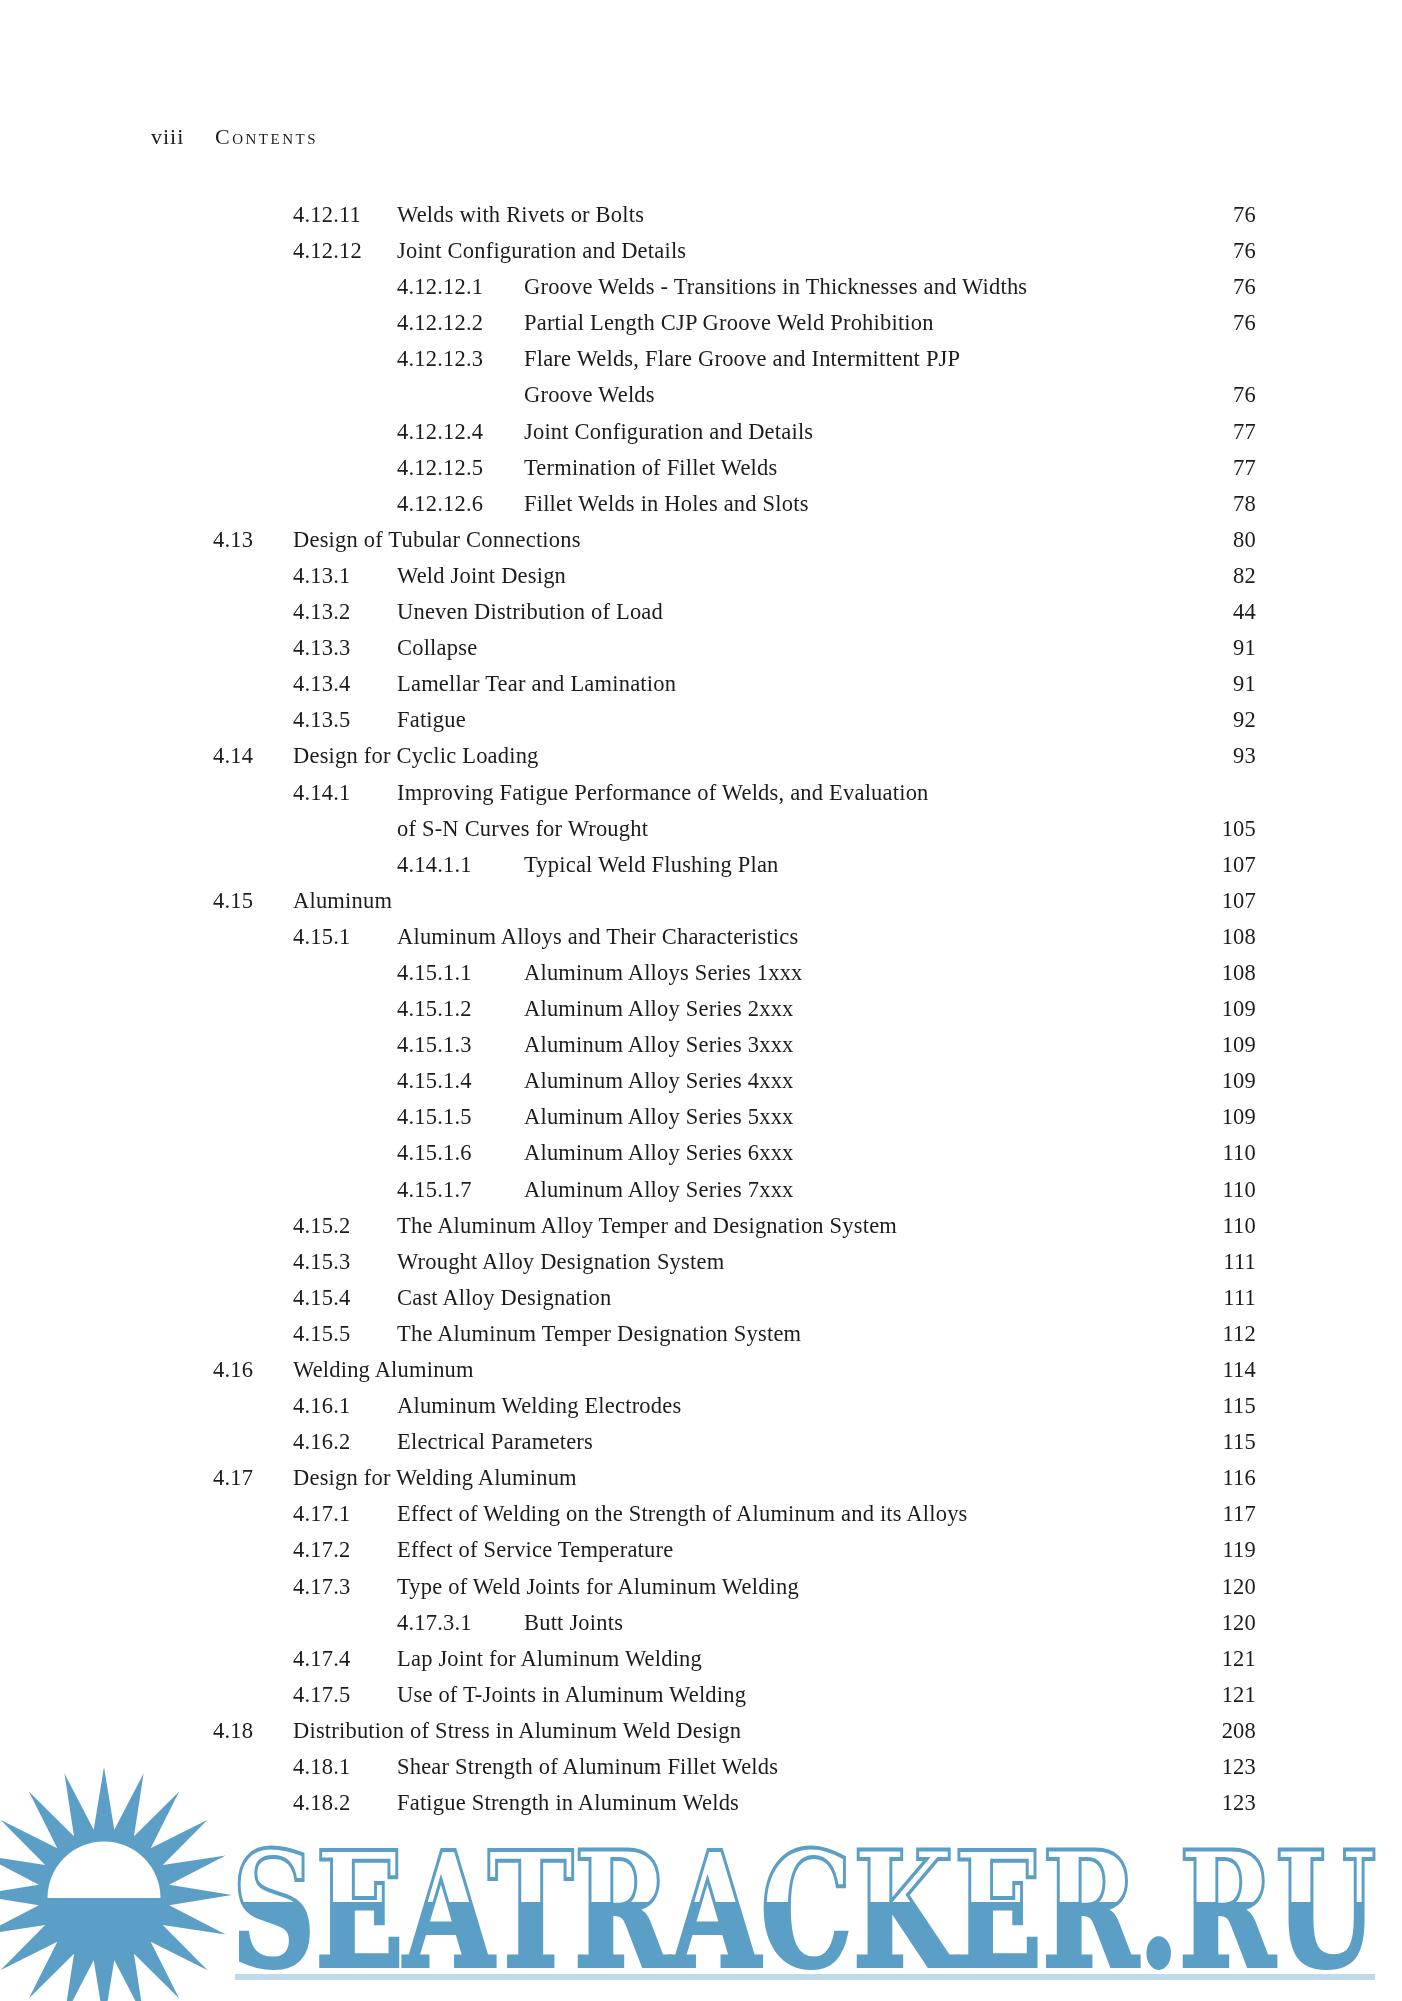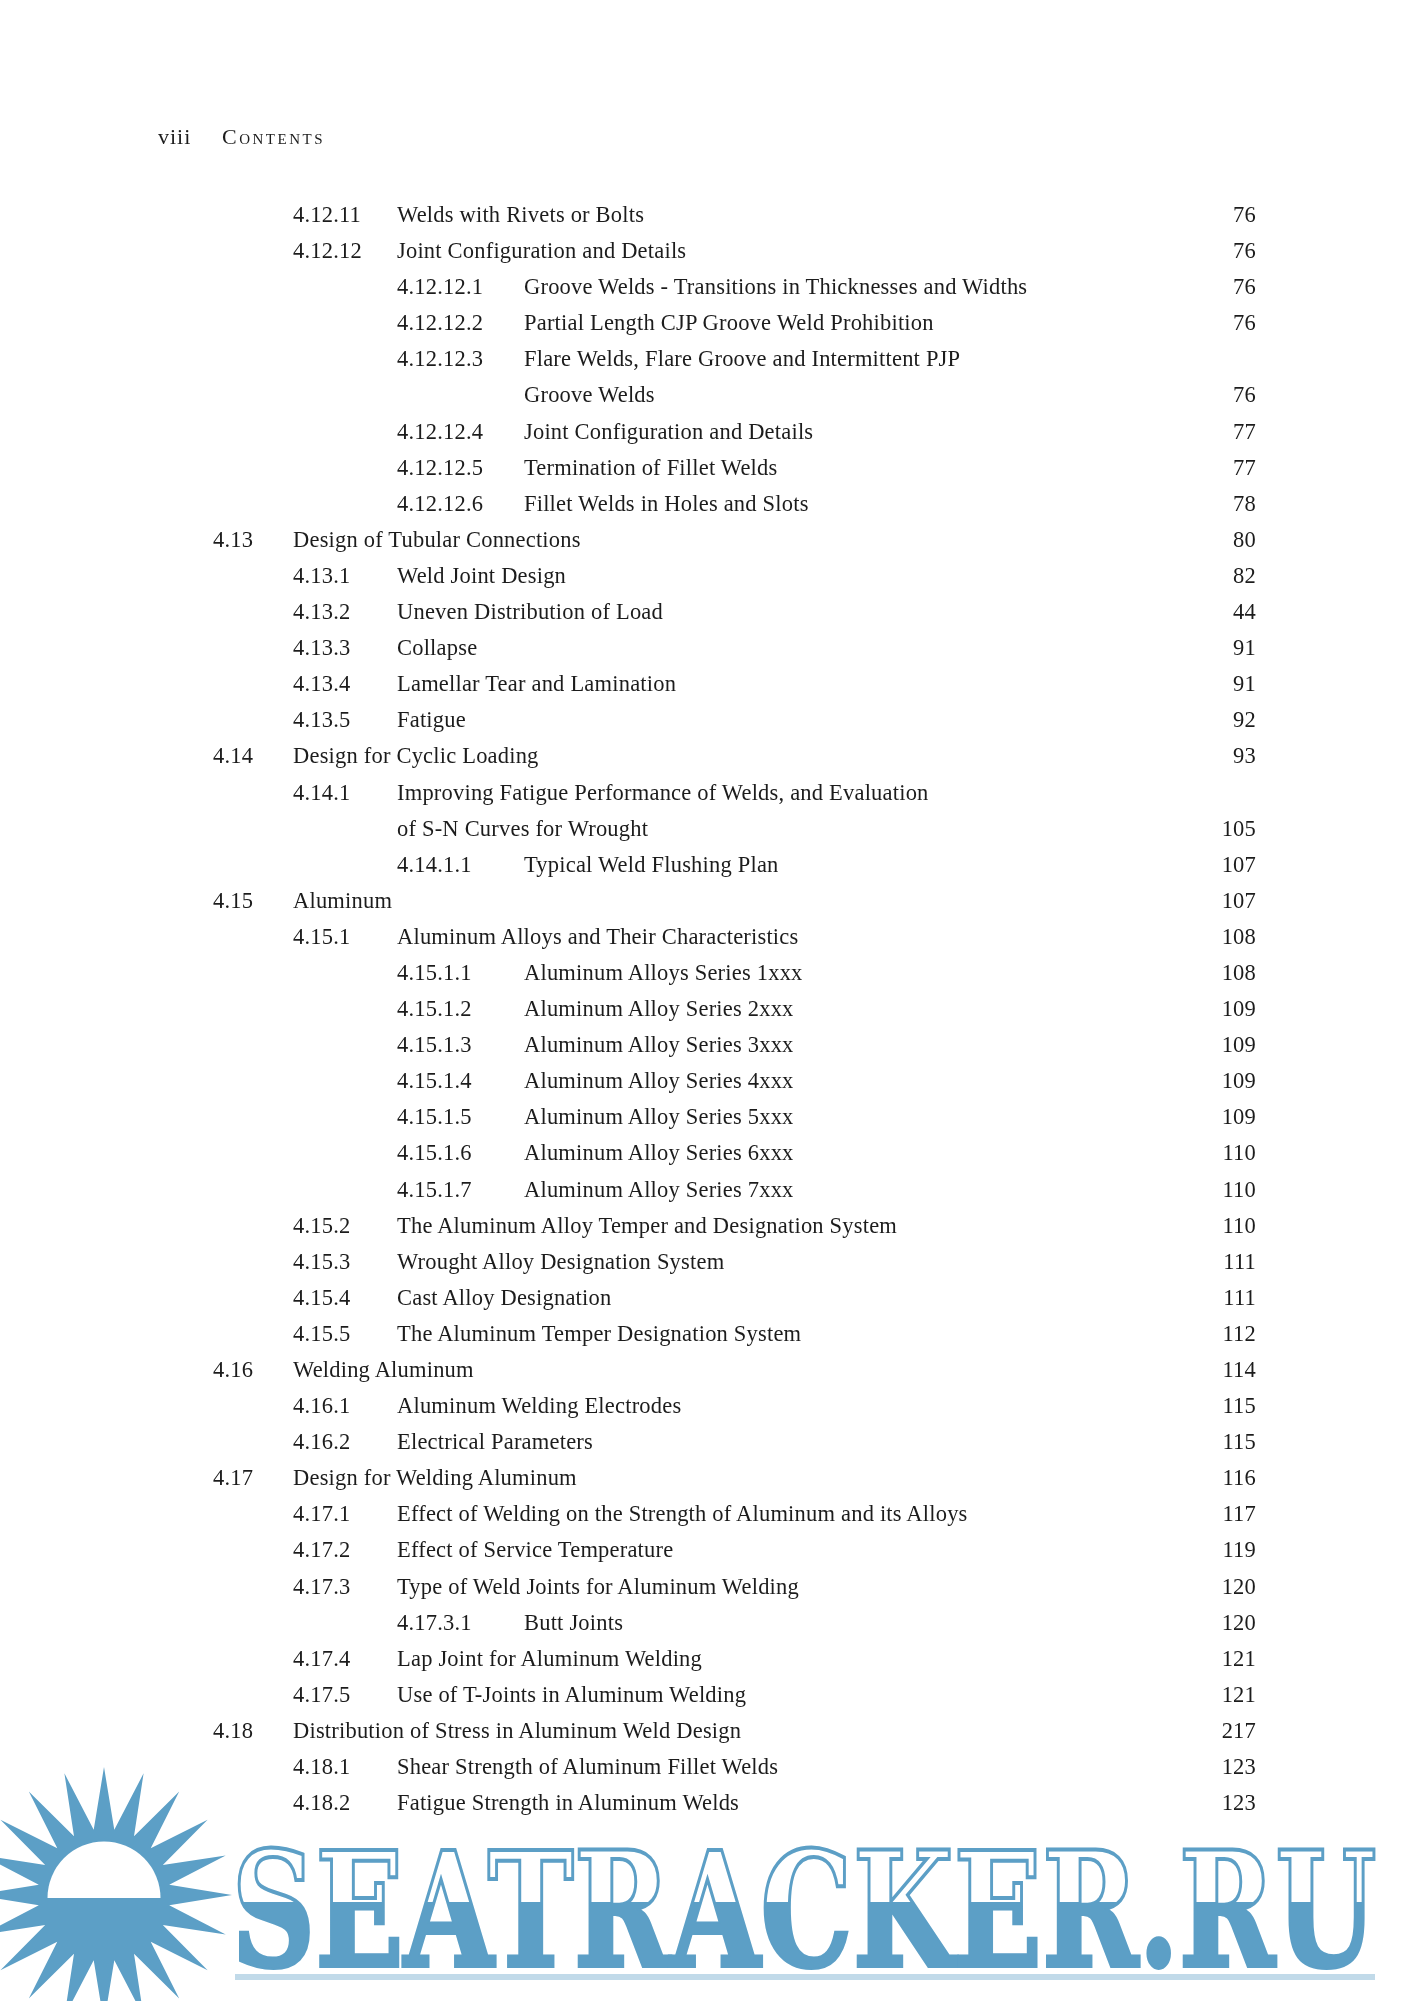"viii" .pagehead { left: 7px -> 0 }
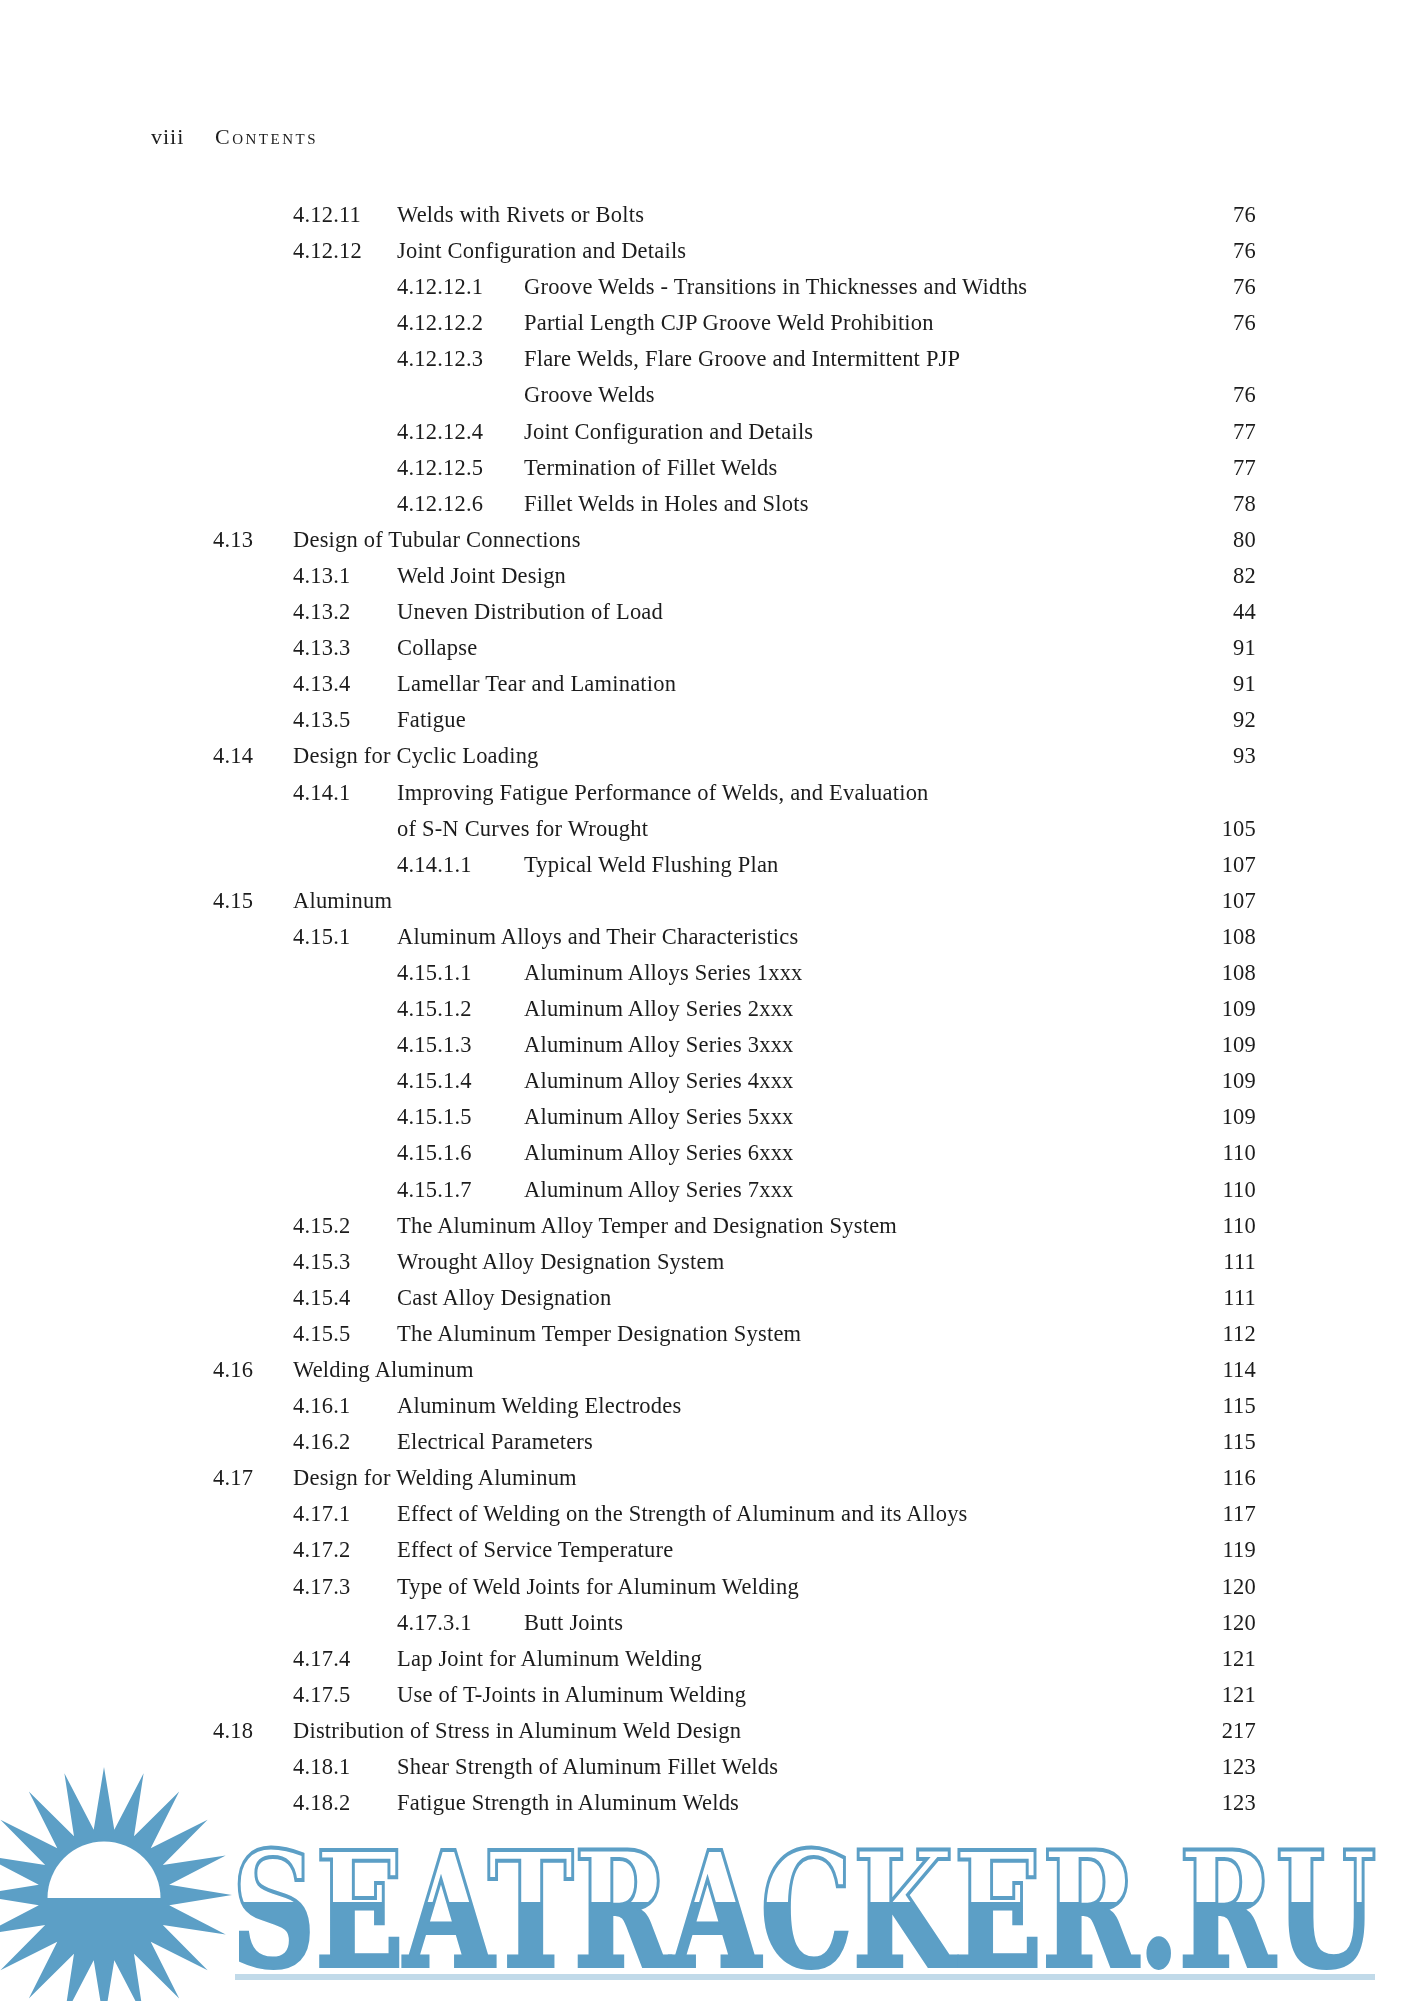"217" span.pg { text: 217 -> 208 }
